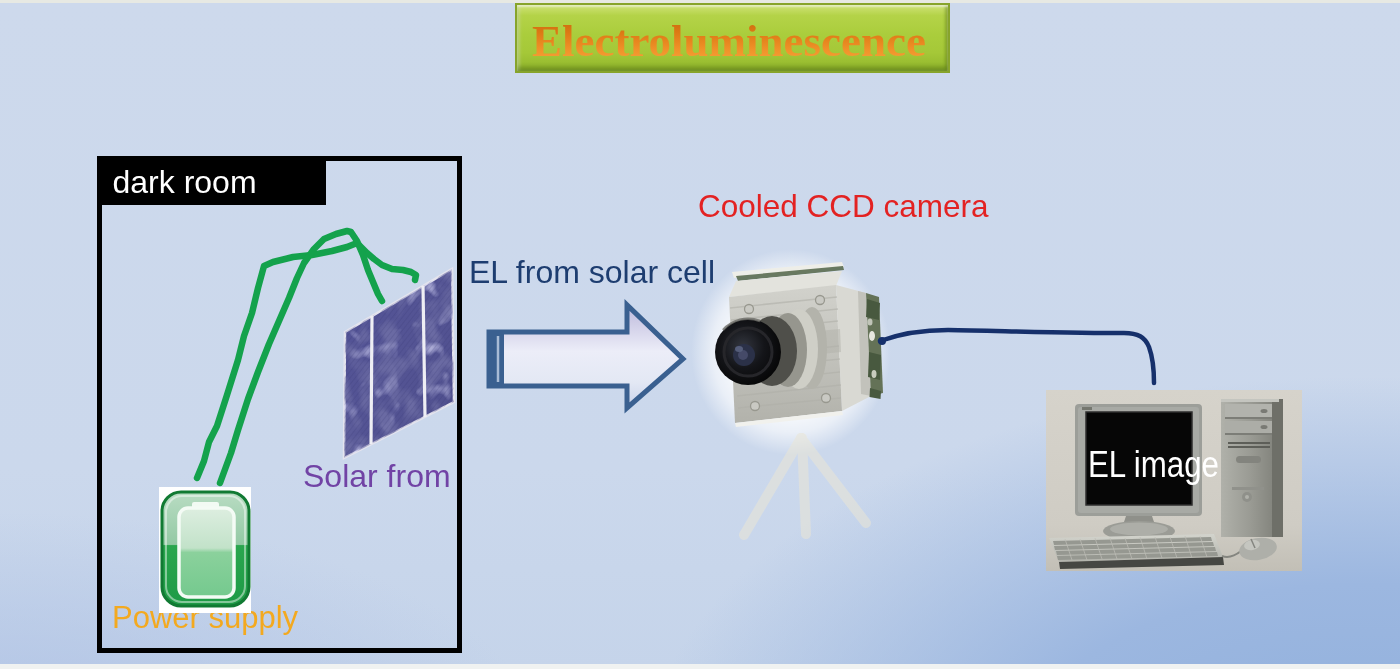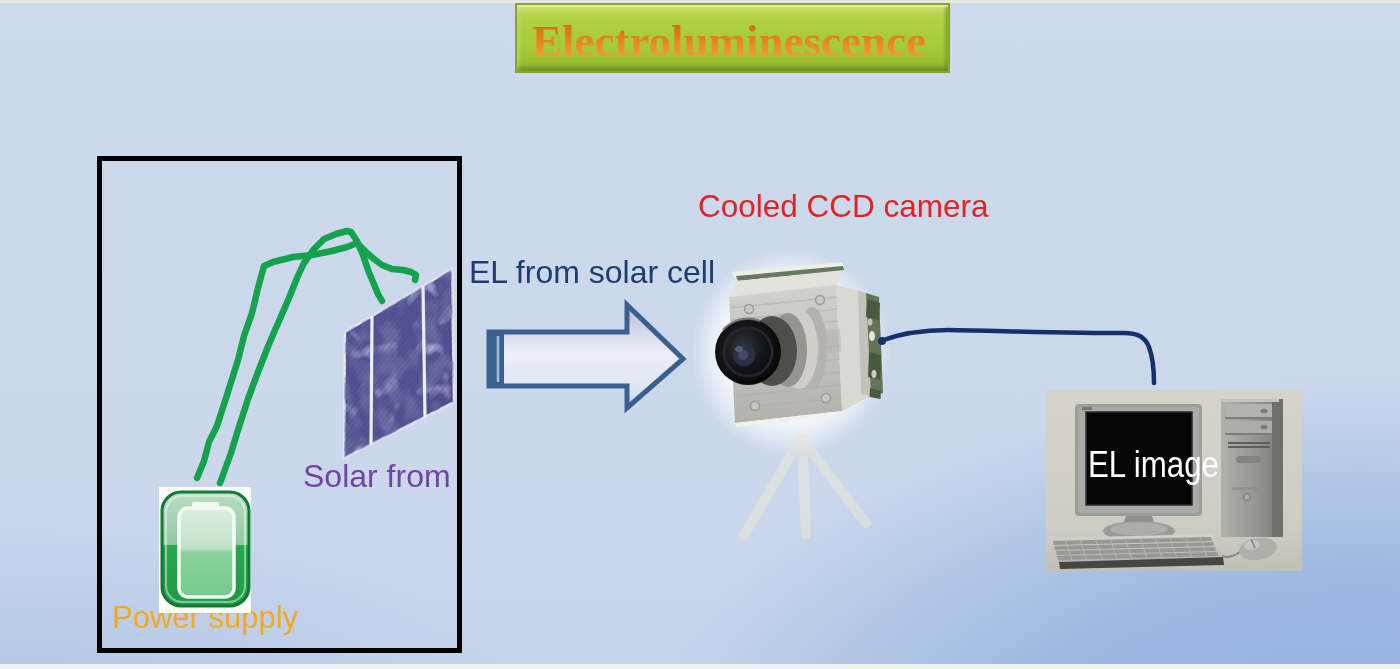"dark room" div.drlabel { html: none -> <div> <span>dark room</span> </div> }
